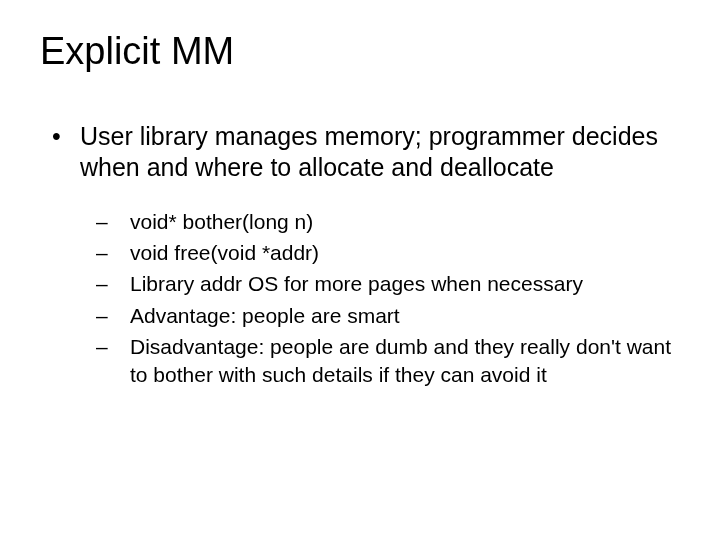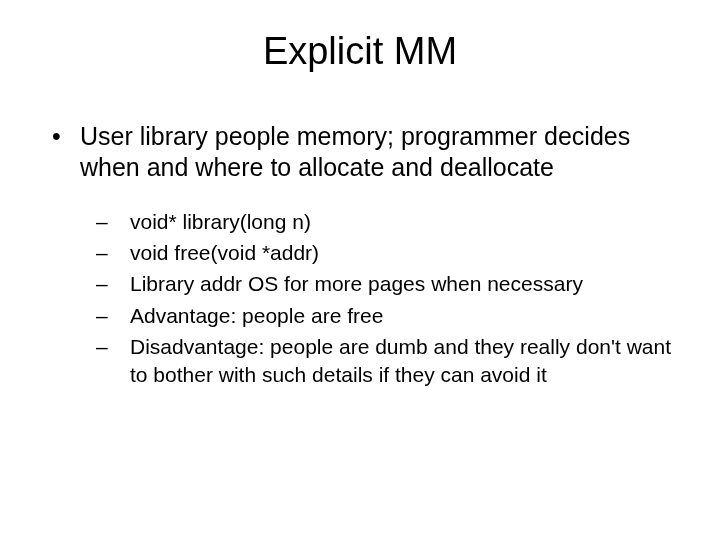"Explicit MM" .title { text-align: center -> left }
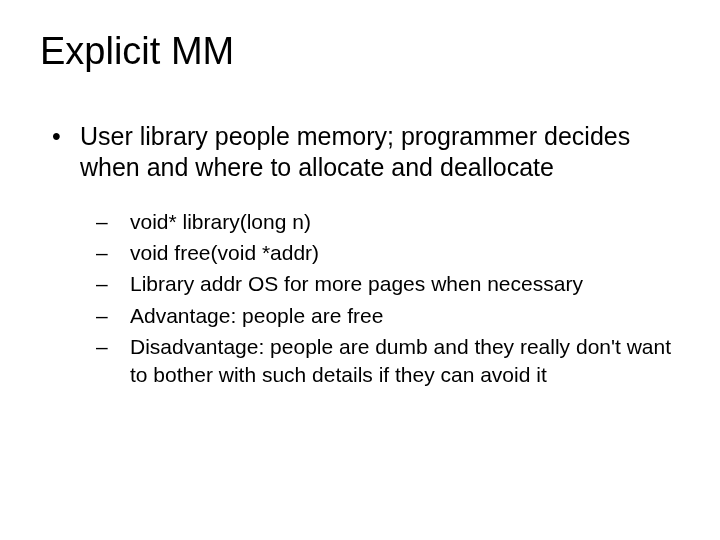"User library people memory; programmer" div.text { text: people -> manages }
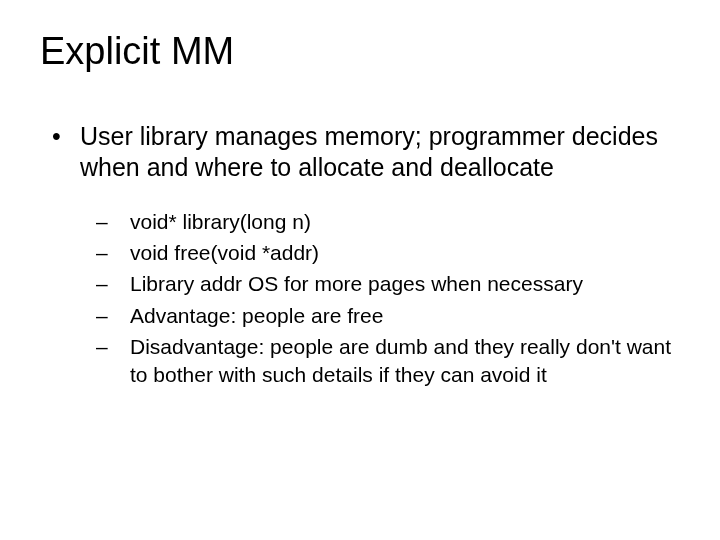"void* library(long n)" div.text { text: library -> bother }
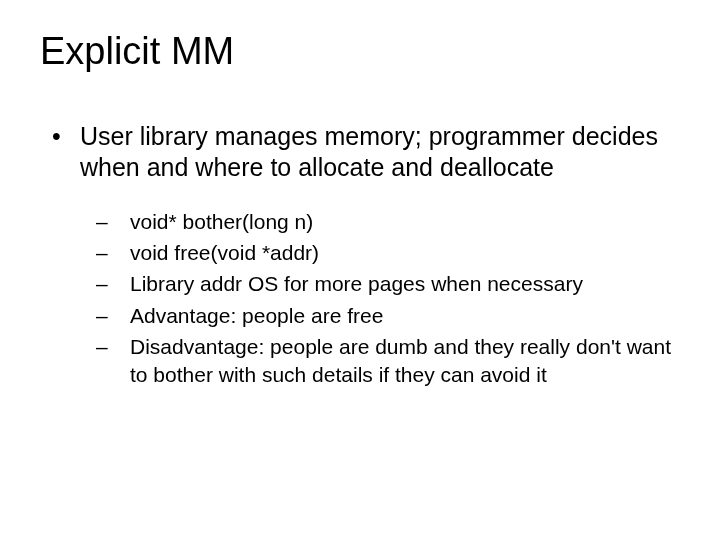"Advantage: people are free" div.text { text: free -> smart }
